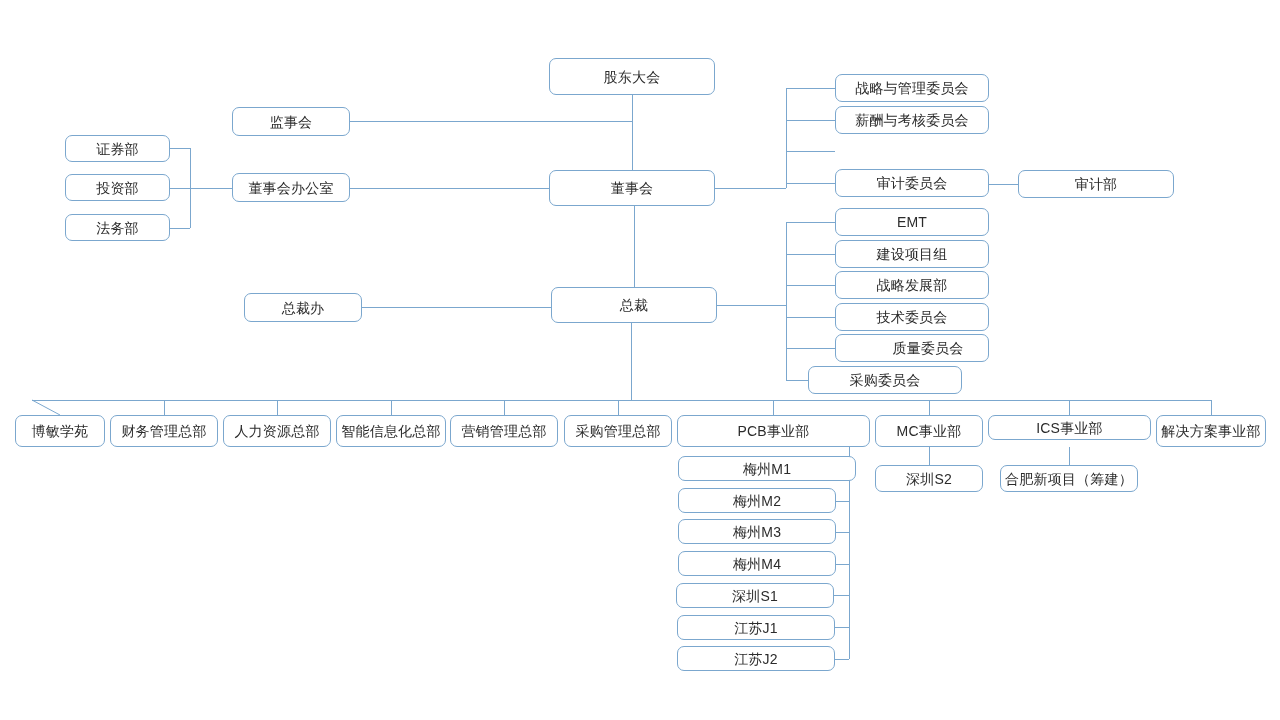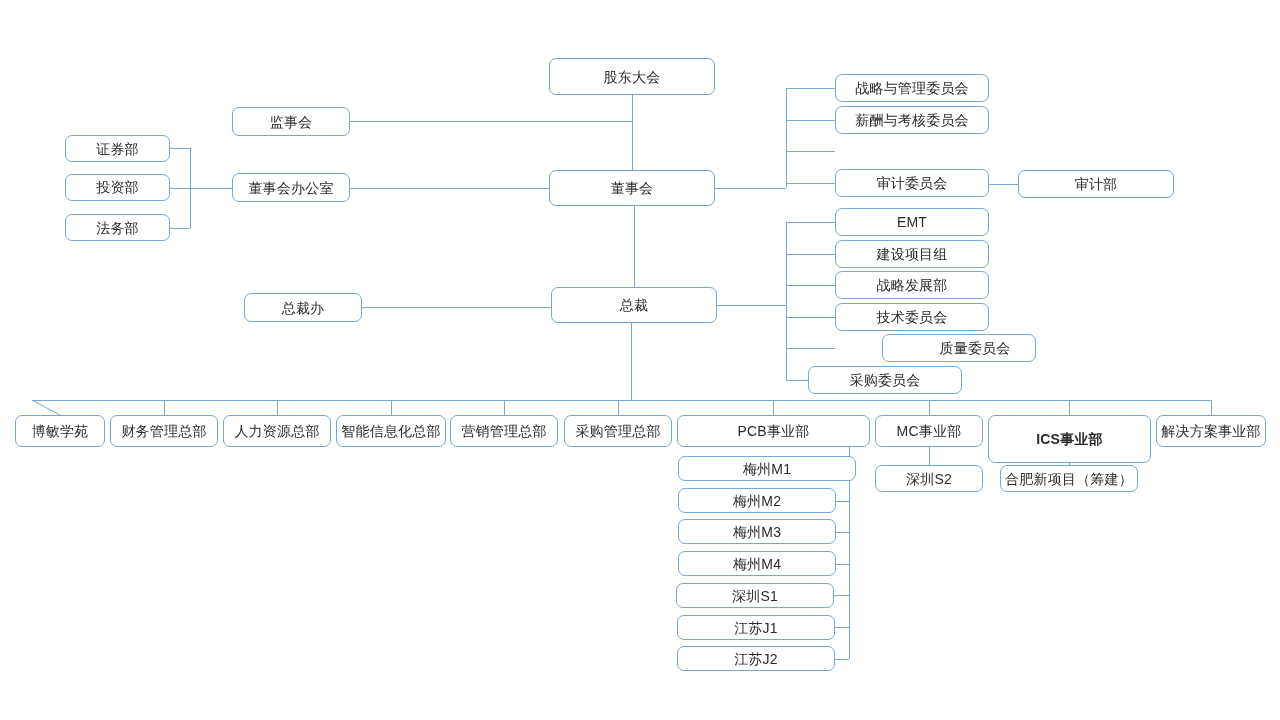"投资部" div.node { font-family: Liberation Serif, serif -> none }
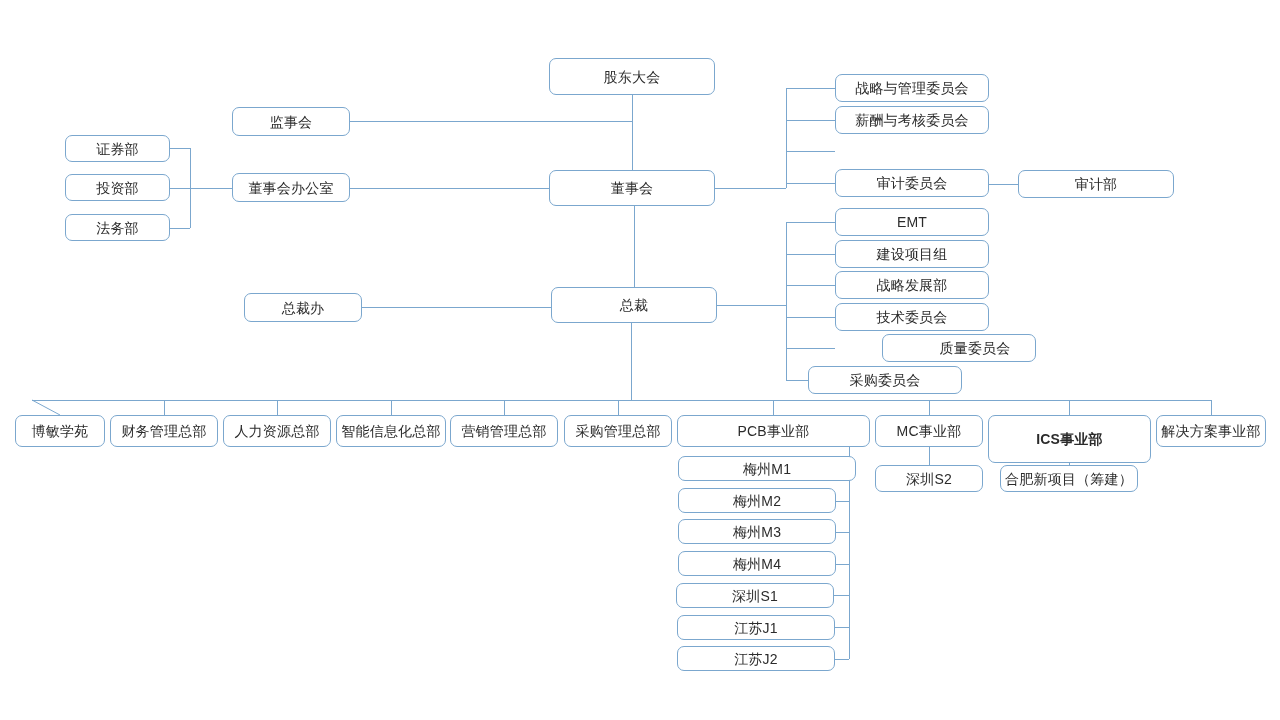"质量委员会" div.node { left: 882px -> 835px }
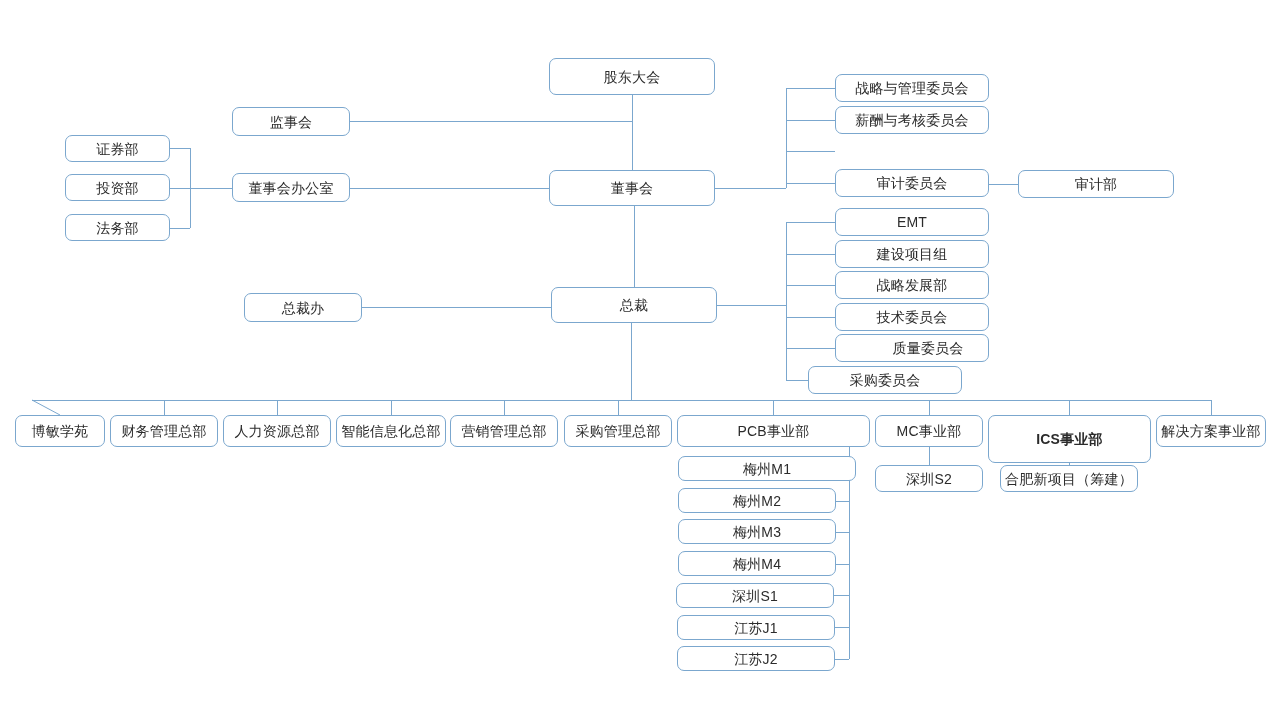"ICS事业部" div.node { font-weight: bold -> none; height: 48px -> 25px }
